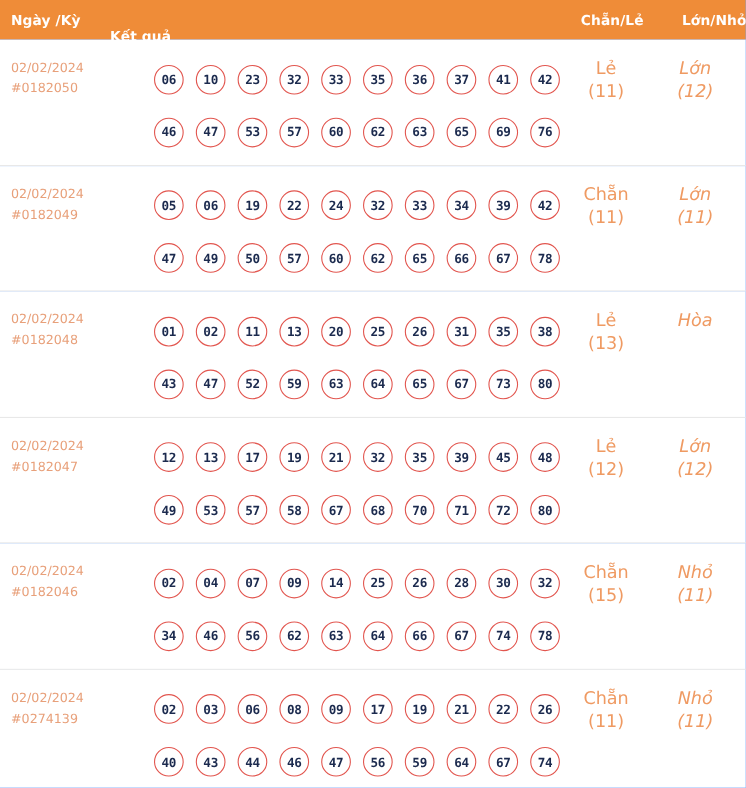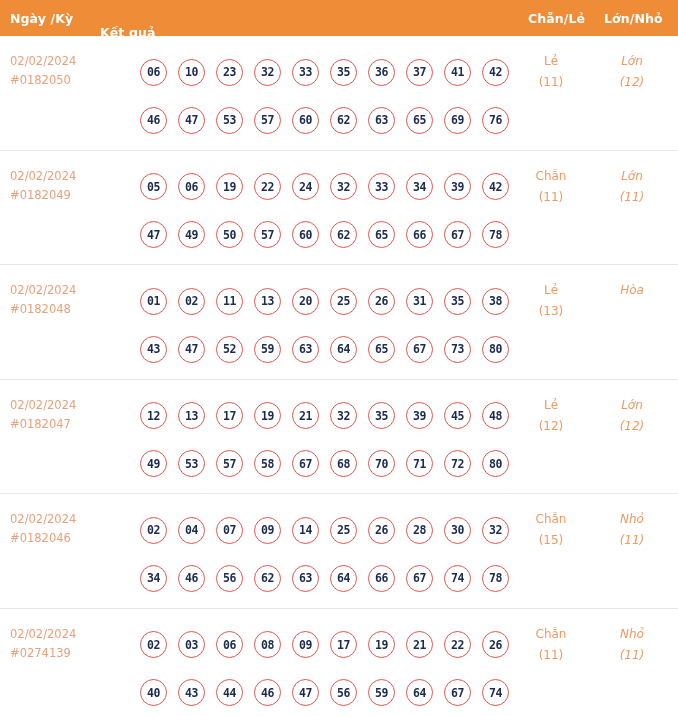"Lớn/Nhỏ" .hcell-bigsmall { left: 604px -> 620px }
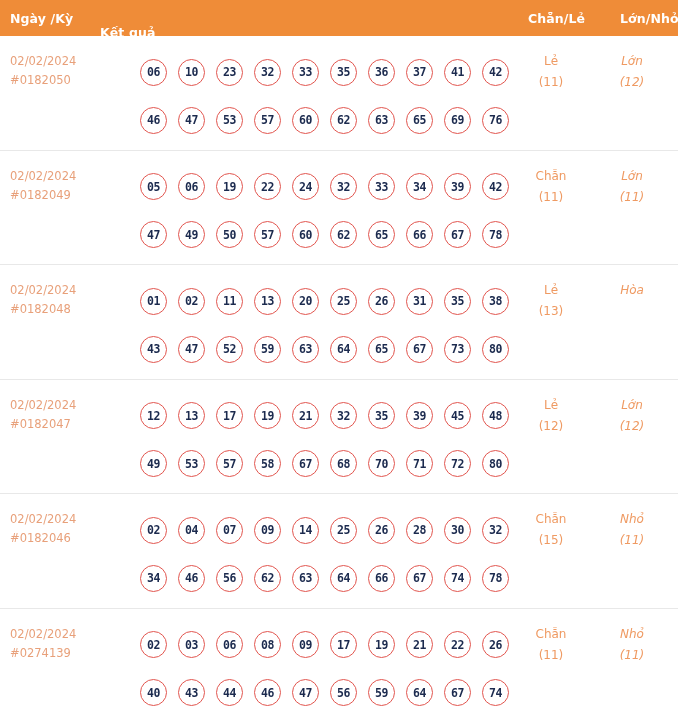"Lẻ" .stat { font-size: 12px -> 16px }
